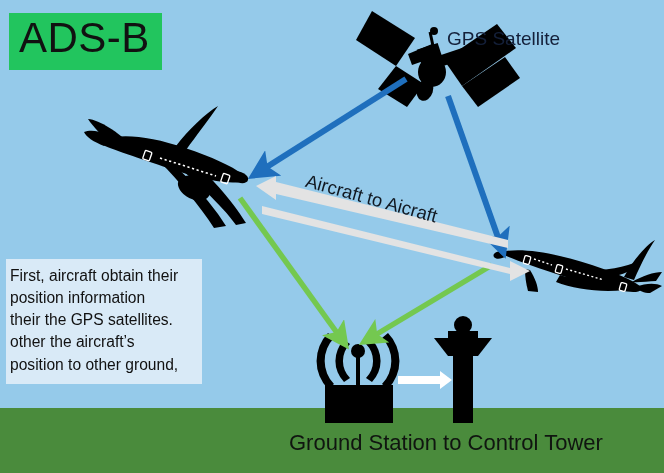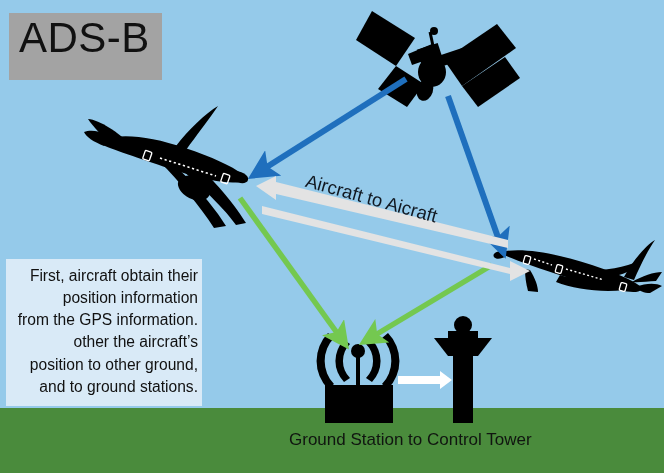"ADS-B" .title-badge { background: #a3a3a3 -> #22c55e; padding: 3px 12px 20px 10px -> 3px 12px 10px 10px }
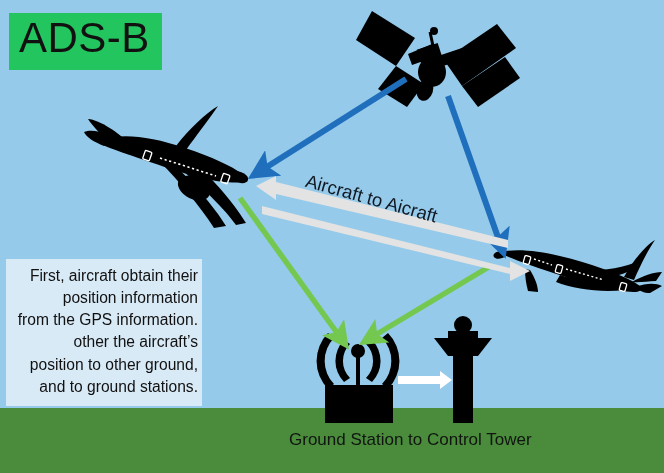"GPS Satellite" div.label { html: none -> <div>GPS Satellite</div> }
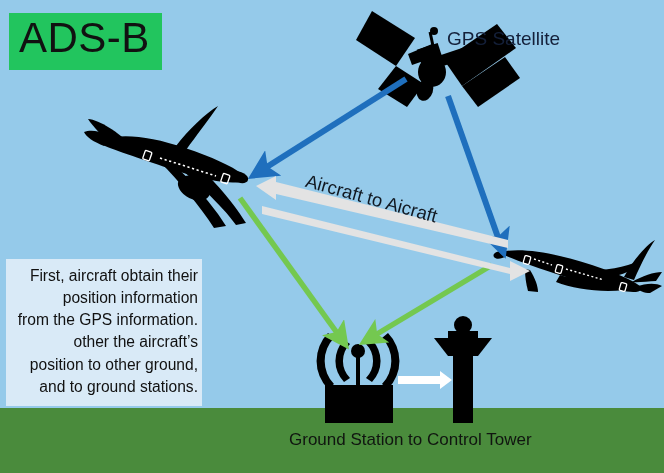"First, aircraft obtain their" .info-box { text-align: right -> left }
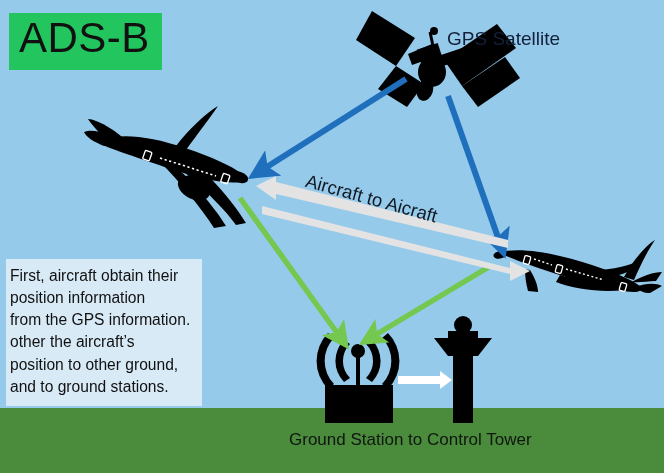"from the GPS information." div { text: from the GPS information -> their the GPS satellites }
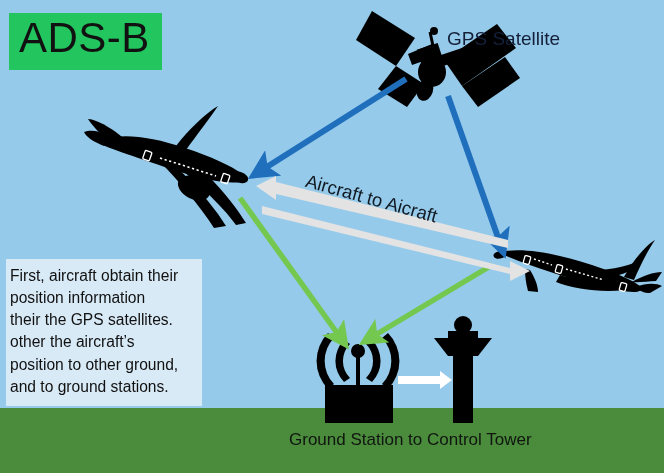"and to ground stations." div { html: <div>and to ground stations.</div> -> none }
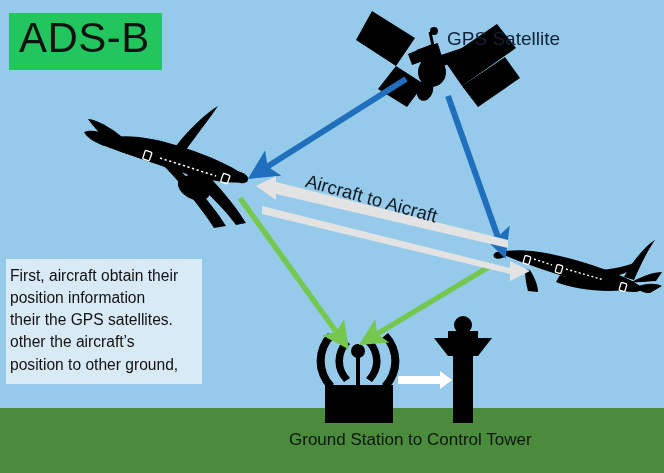"Ground Station to Control Tower" .gs-label { font-size: 17px -> 22px }
